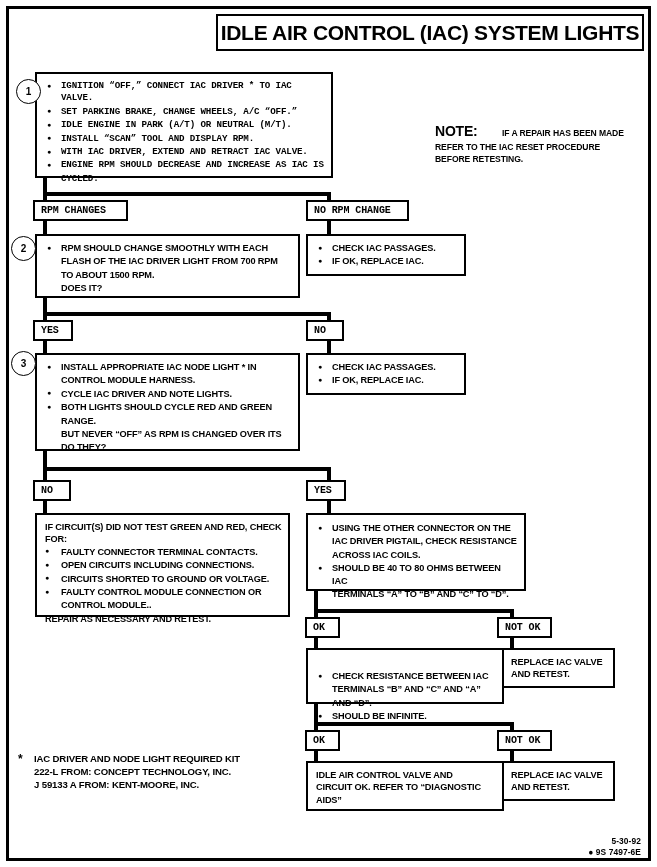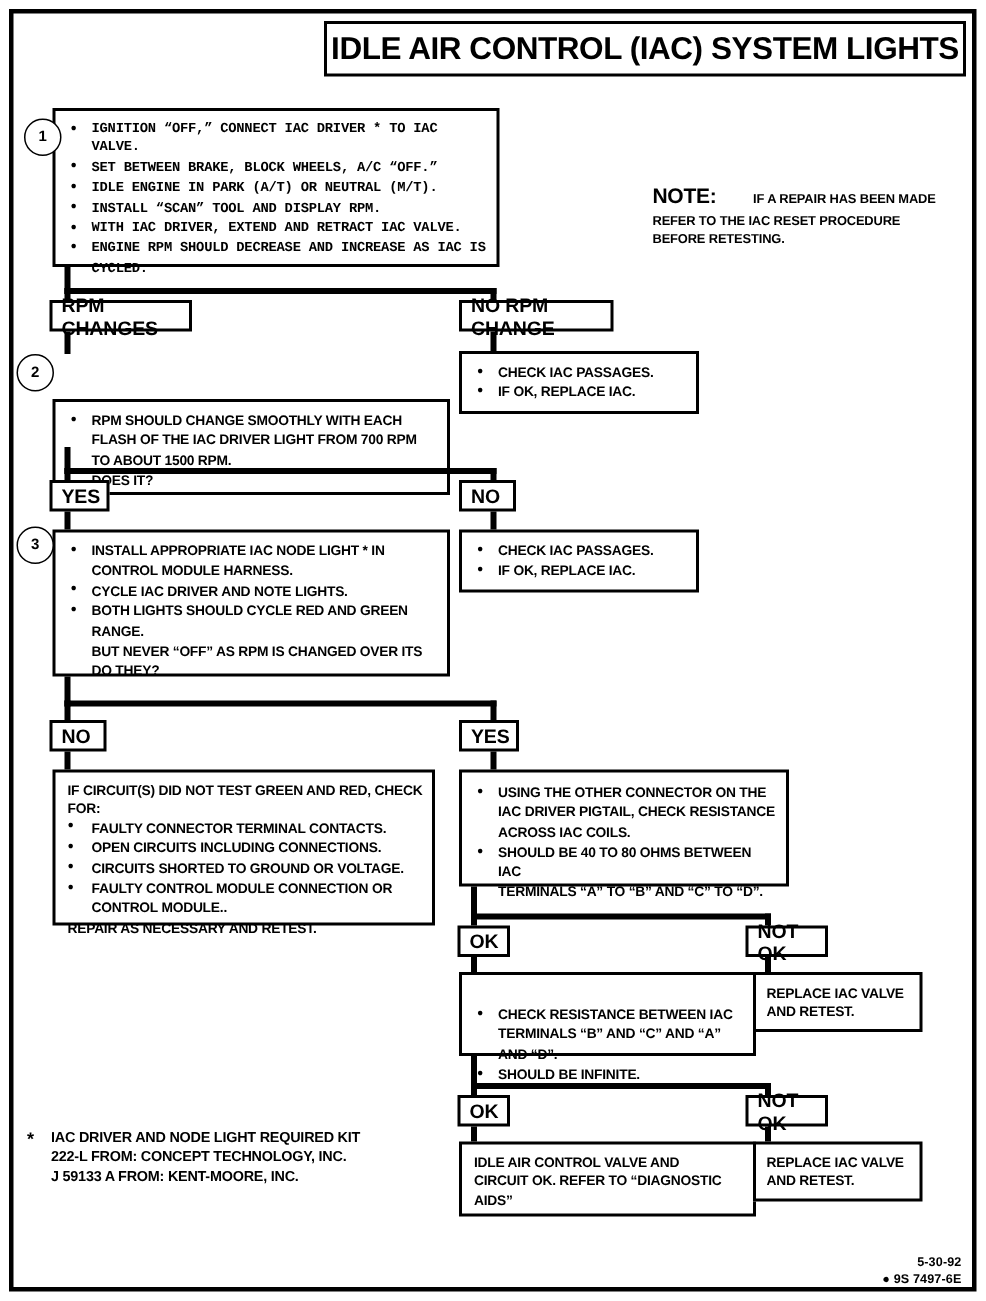"SET BETWEEN BRAKE, BLOCK WHEELS," li { text: BETWEEN BRAKE, BLOCK -> PARKING BRAKE, CHANGE }
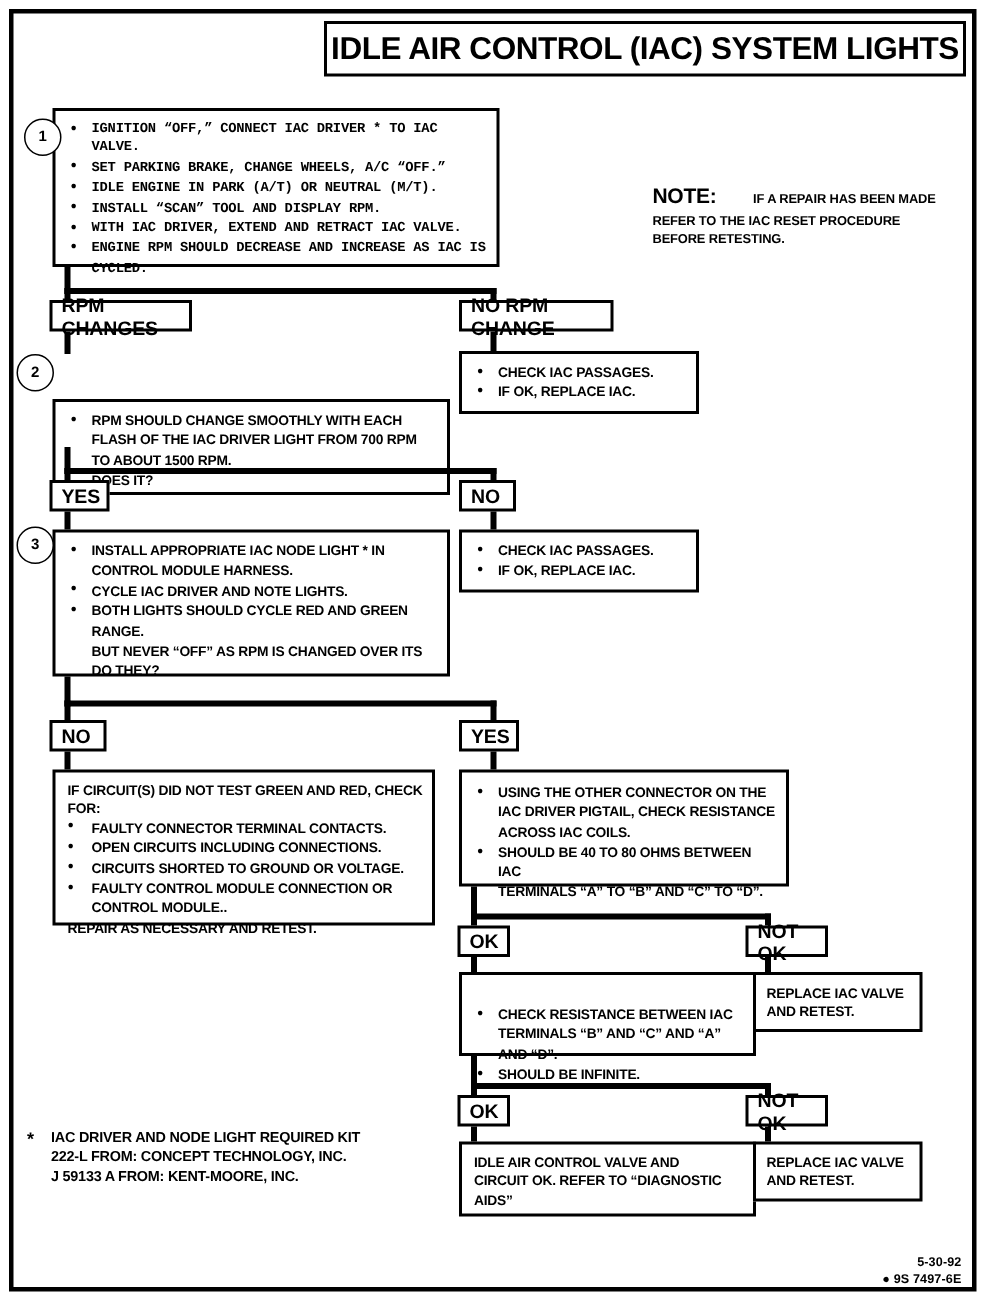"RPM CHANGES" .tag { font-family: none -> Liberation Mono, monospace; font-size: 13px -> 10px }
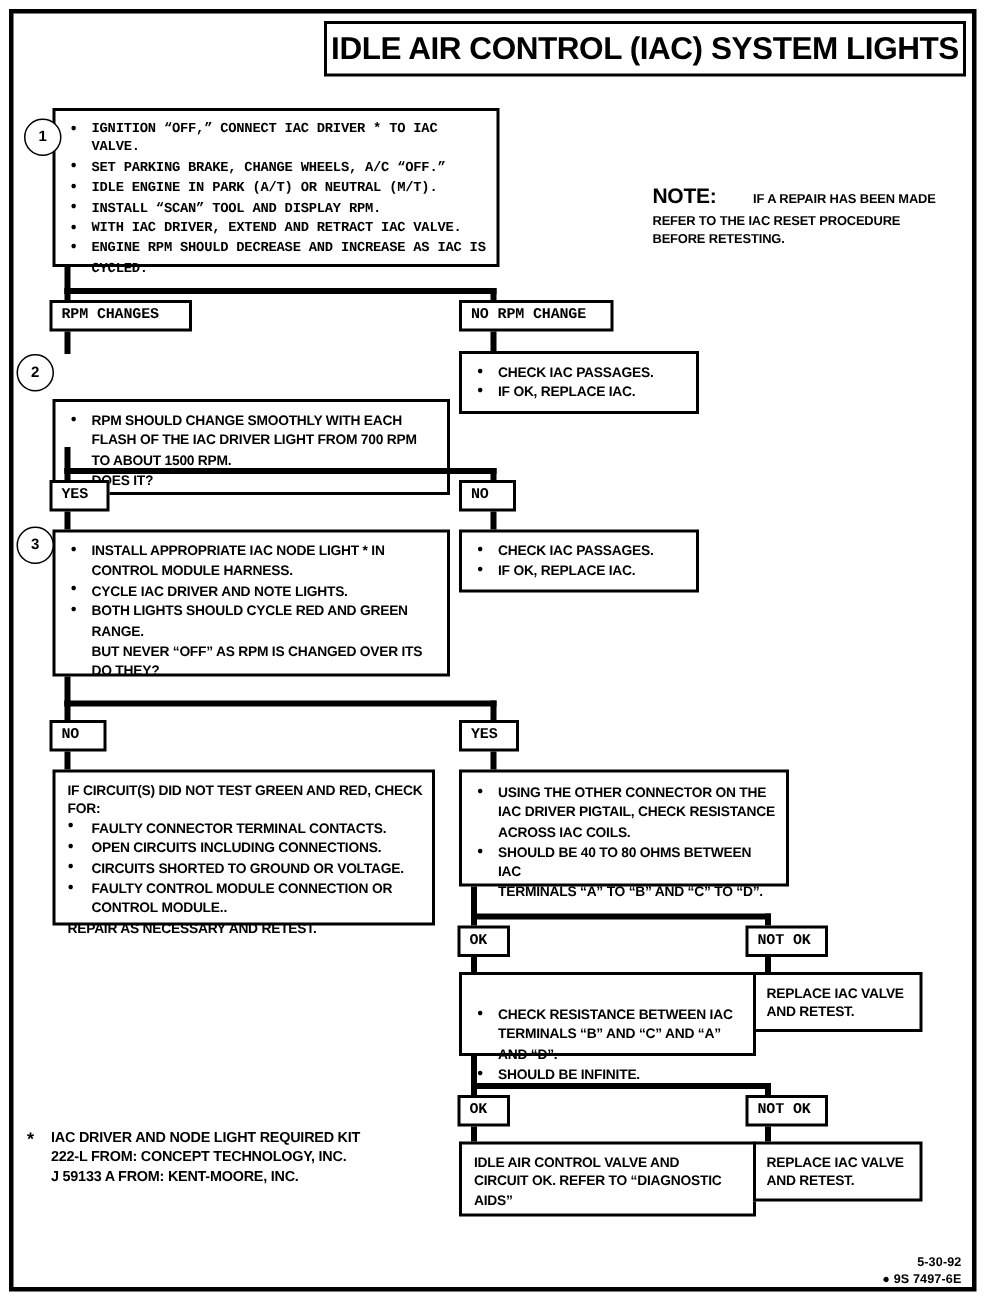"RPM SHOULD CHANGE SMOOTHLY WITH" div.box { margin-top: 32px -> none }
